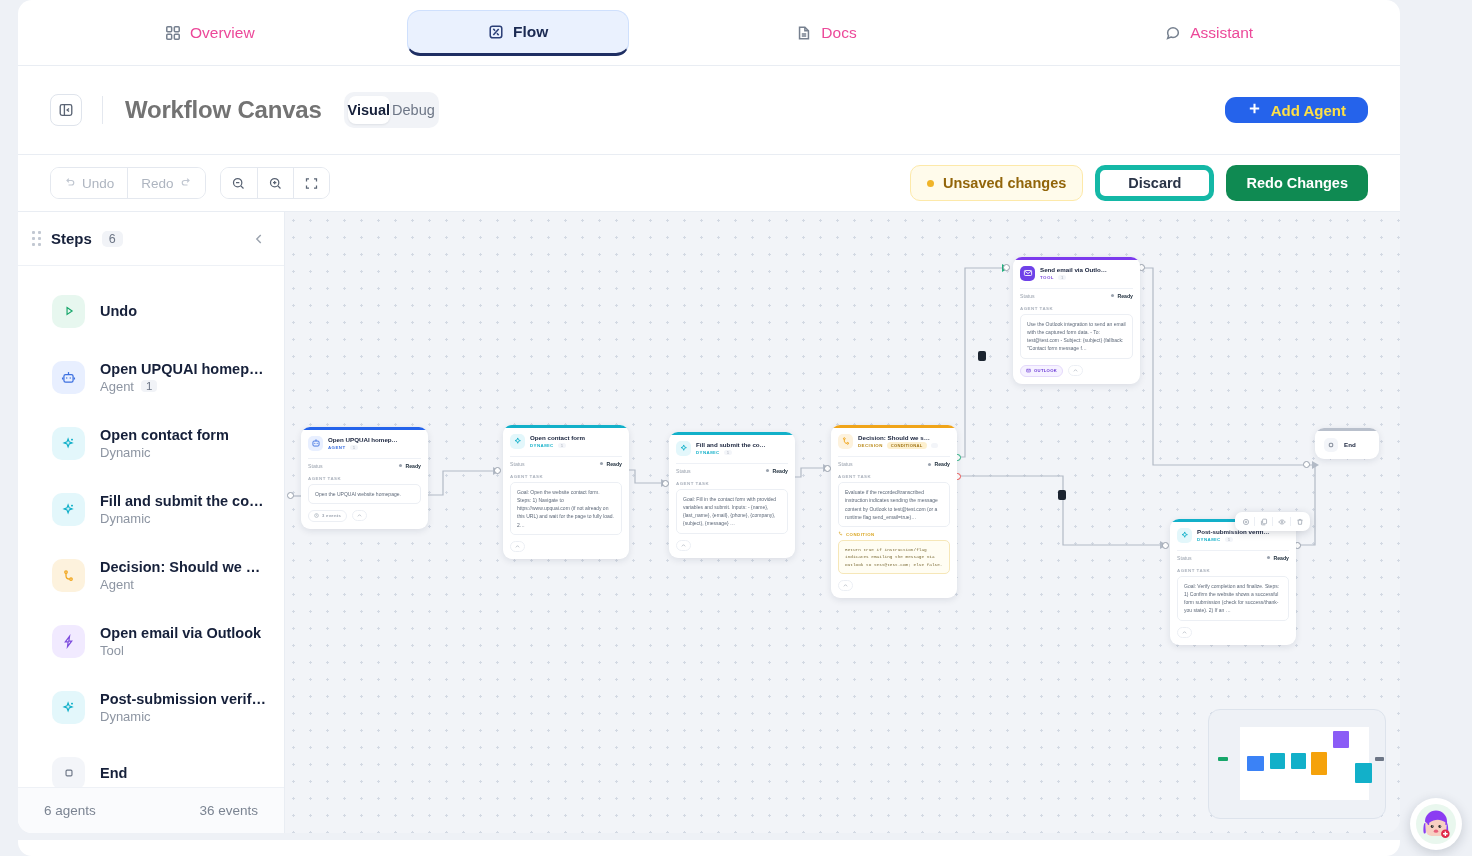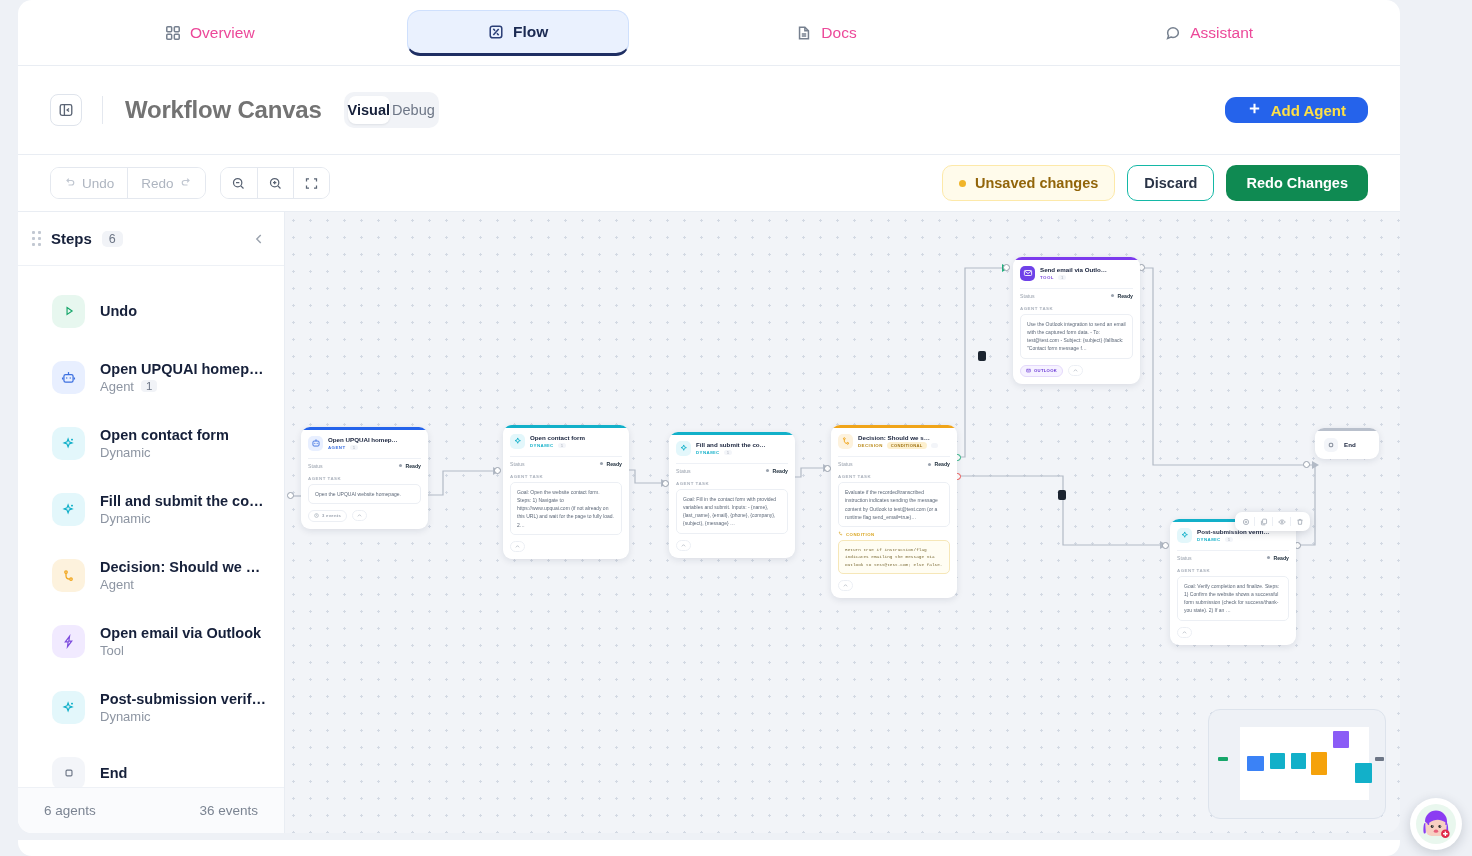"Discard" .discard { border: 1px solid #14b8a6 -> 5px solid #14b8a6; padding: 0 16px -> 0 28px }
